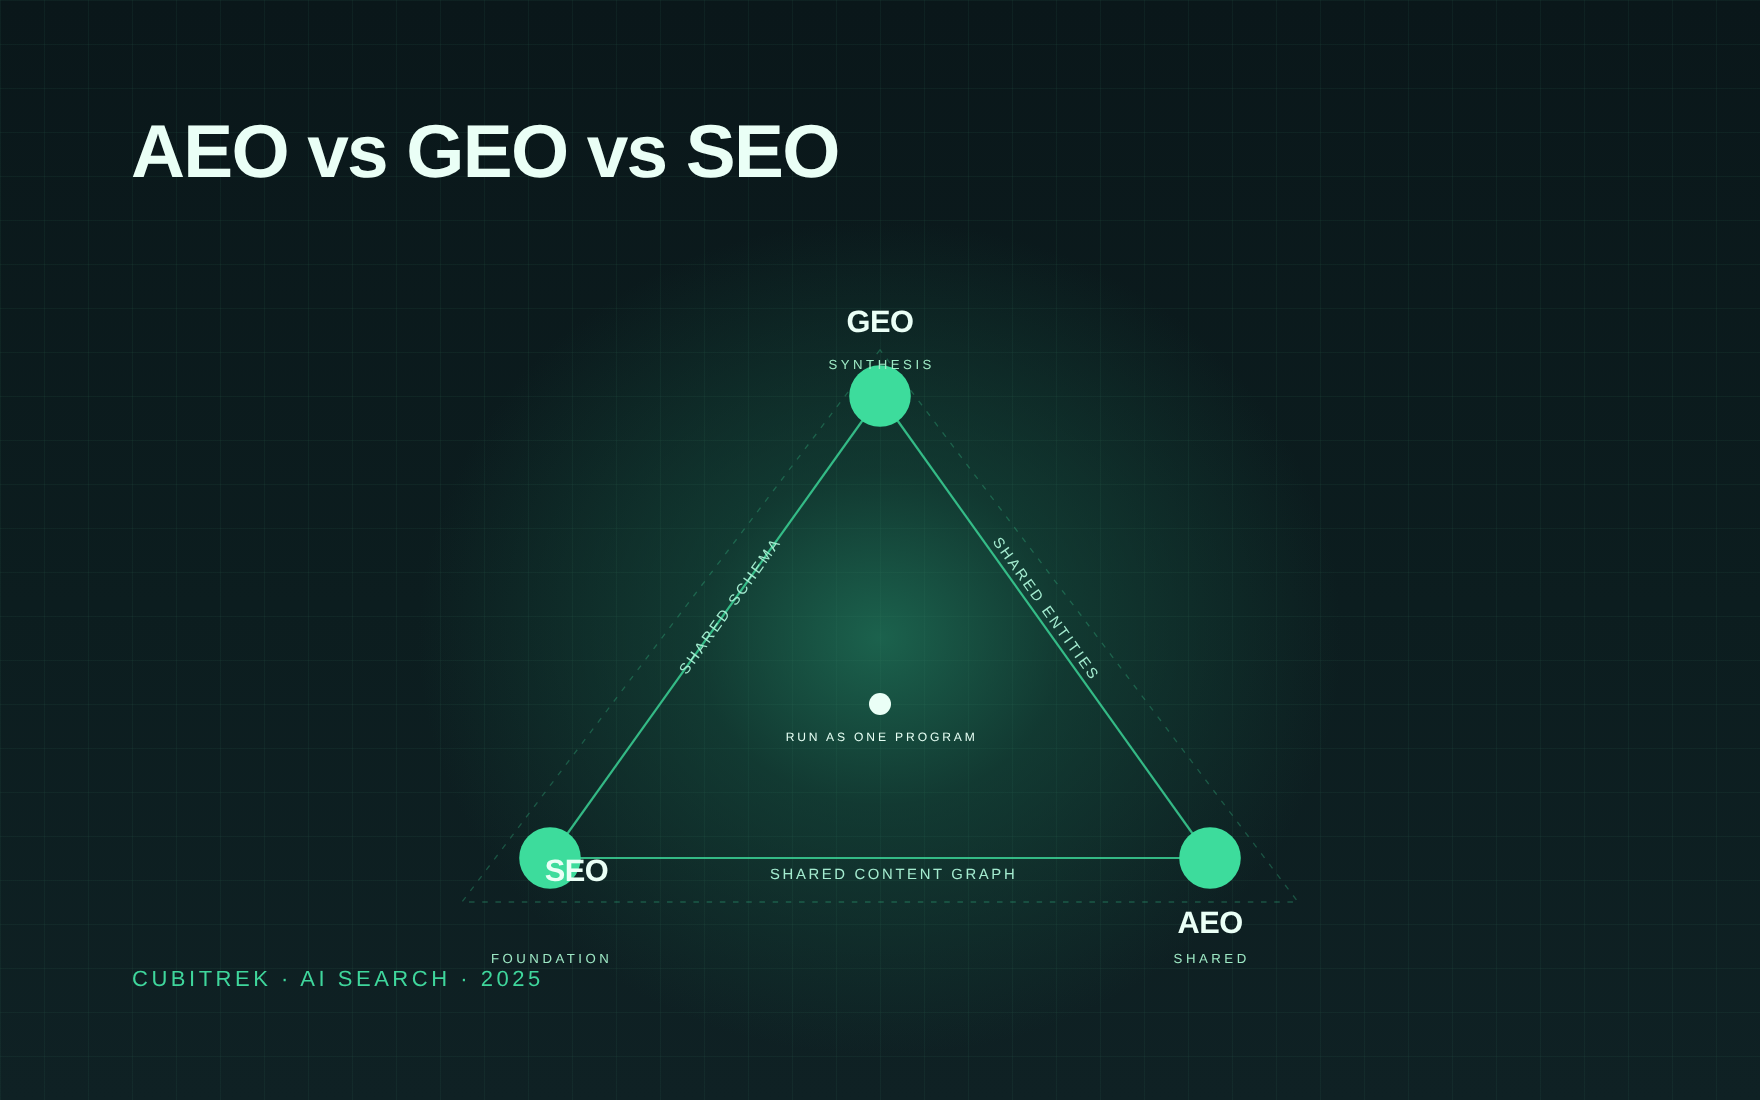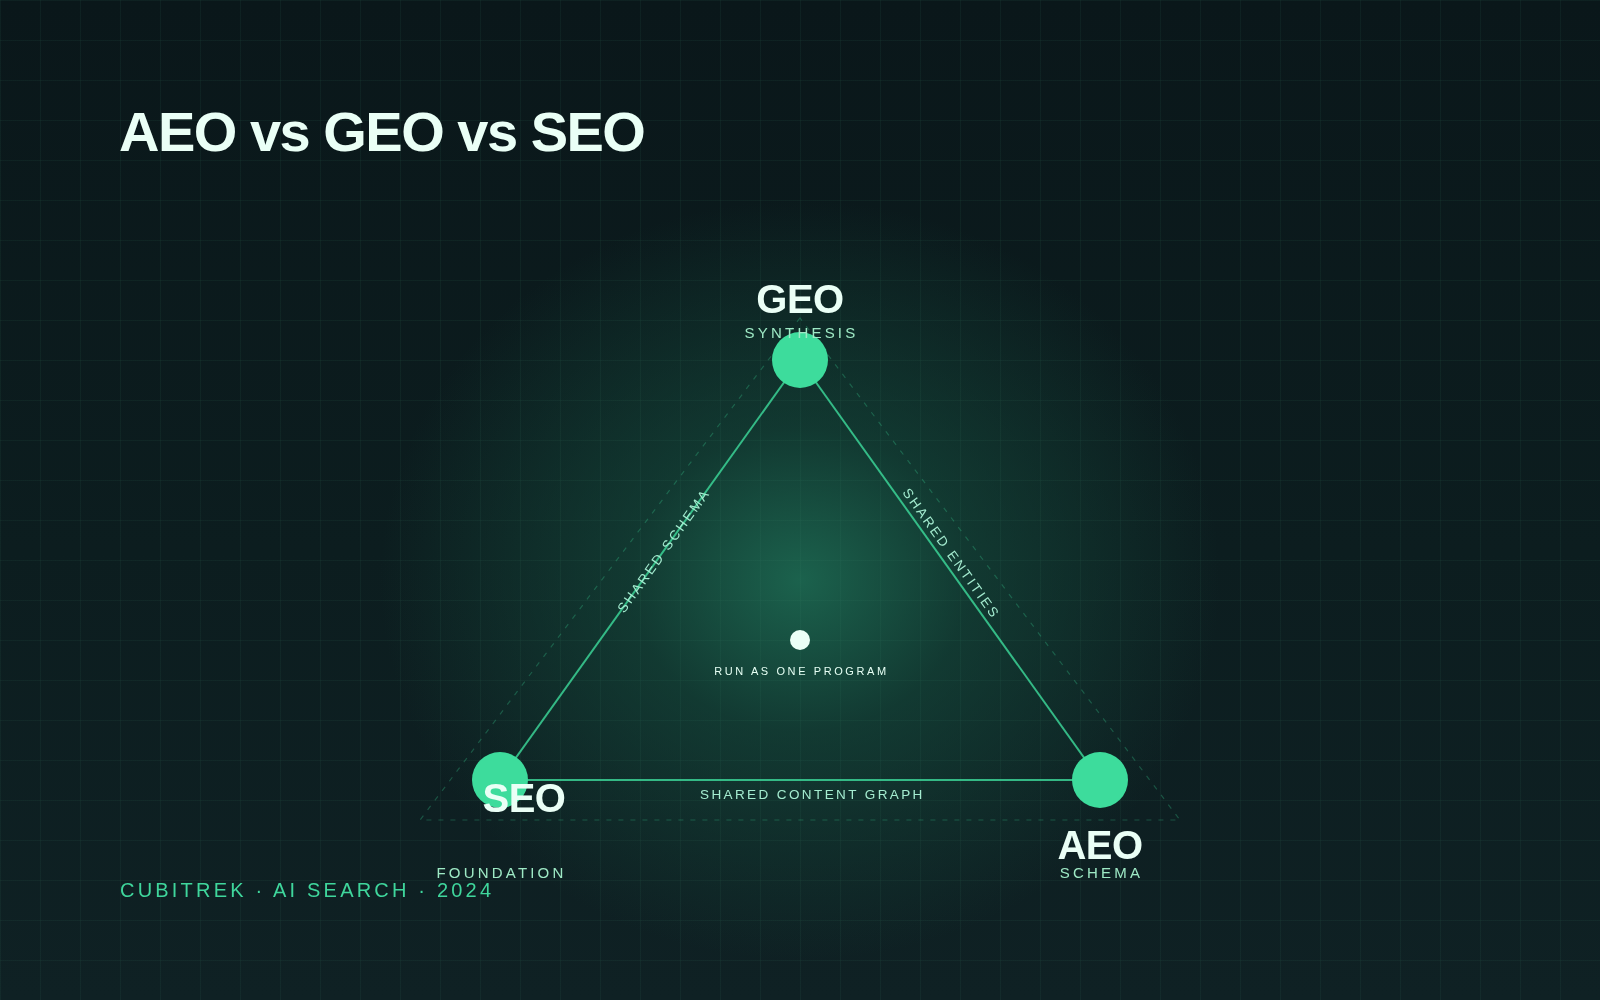"AEO vs GEO vs SEO" .title { font-size: 56px -> 68px }
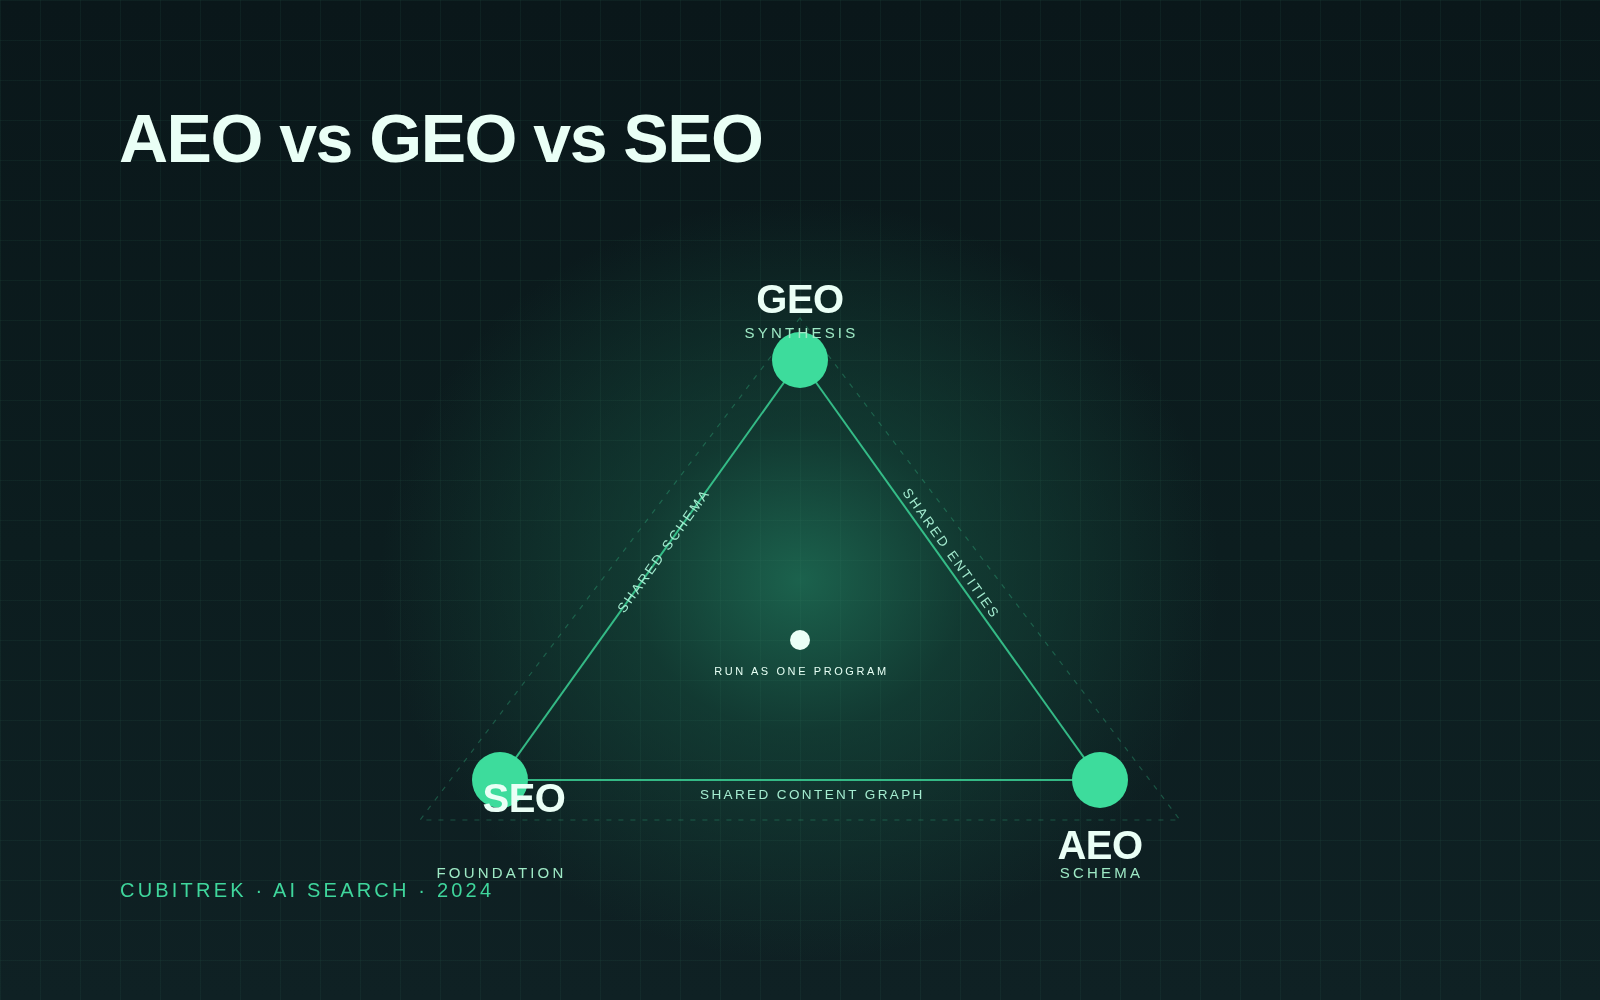"GEO" .node-title { font-size: 40px -> 28px }
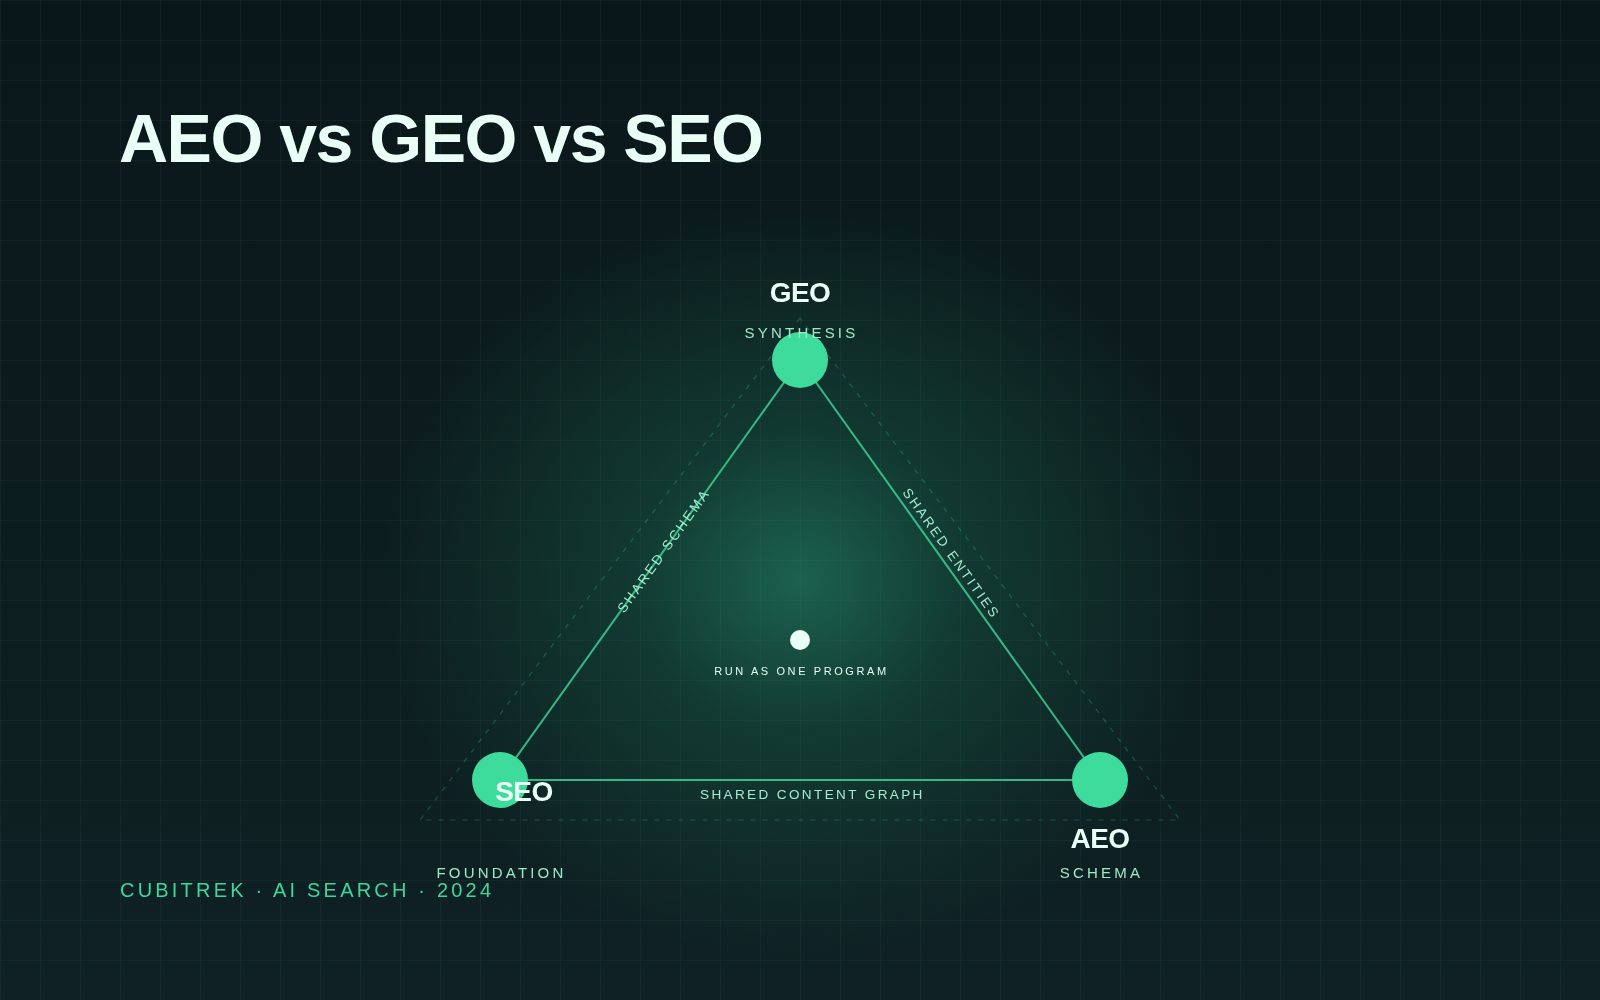"SYNTHESIS" .node-sub { font-size: 15px -> 12px }
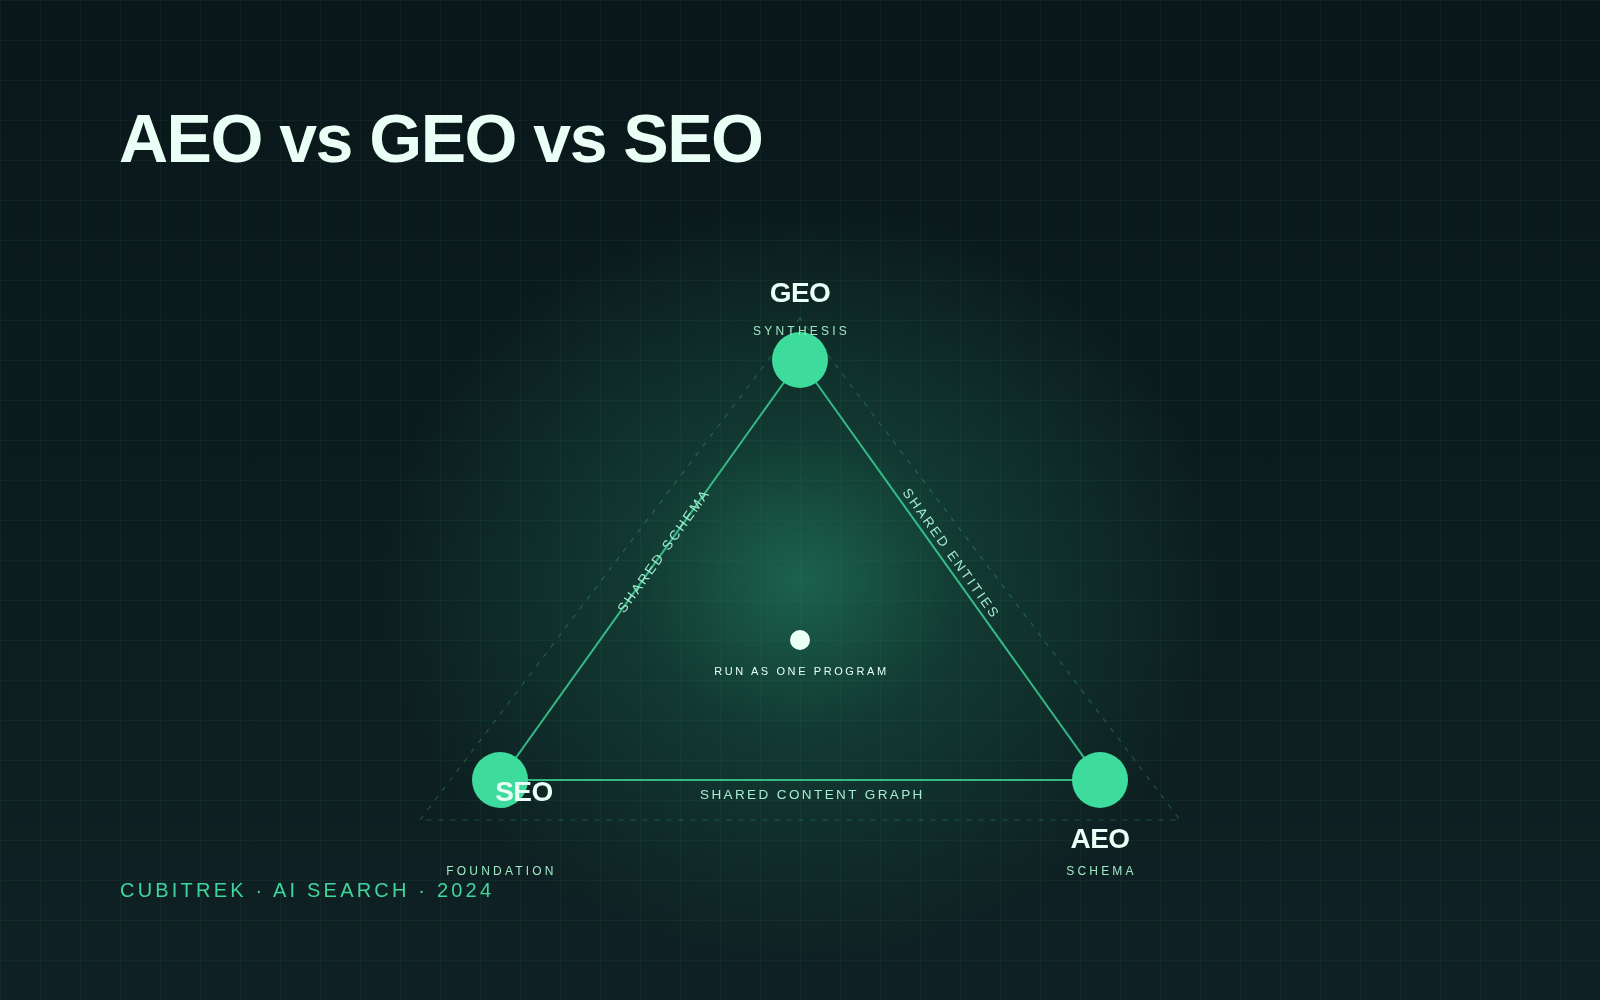"SCHEMA" div.node-sub { text: SCHEMA -> SHARED }
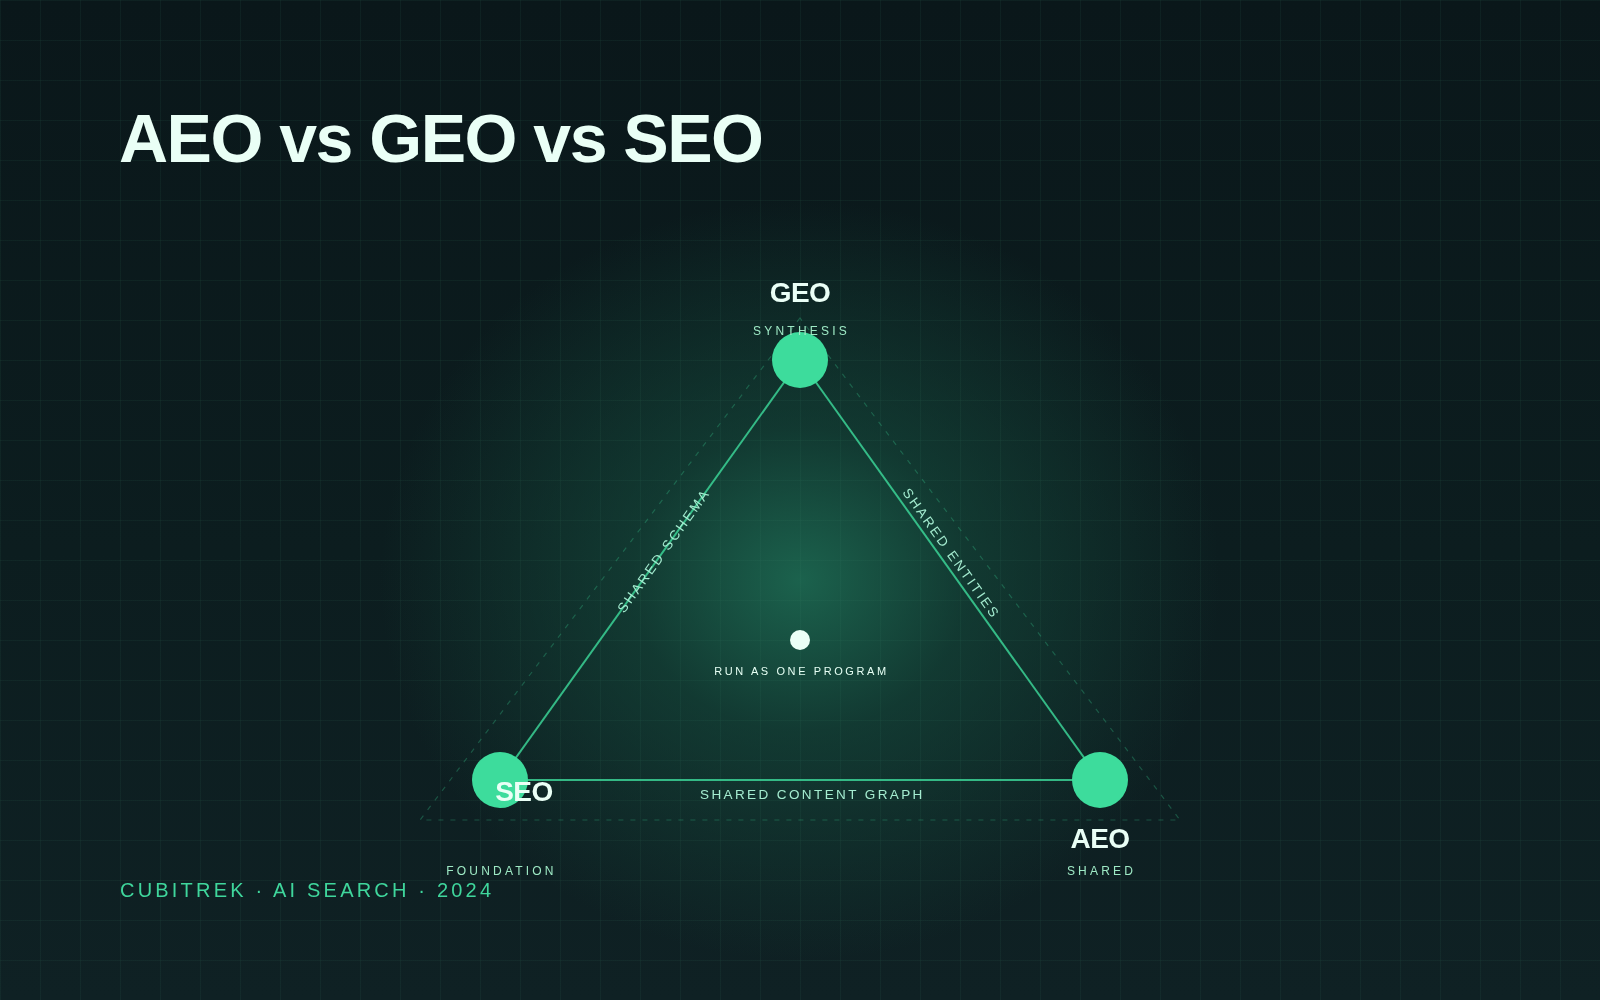"CUBITREK · AI SEARCH ·" p.footer { text: 2024 -> 2025 }
